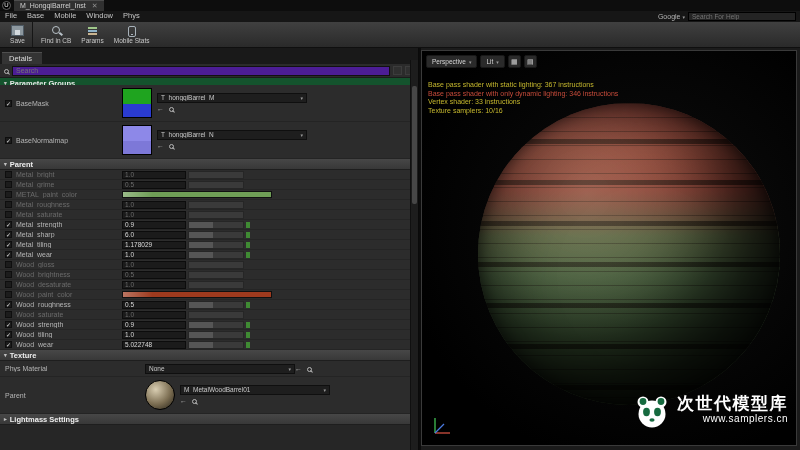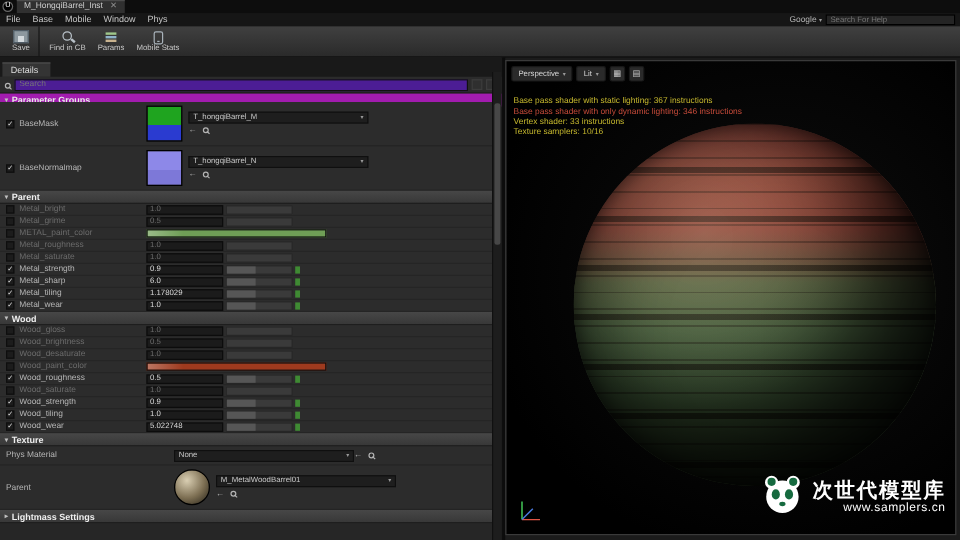"Parameter Groups" .pg-header { background: #a21caf -> #14532d }
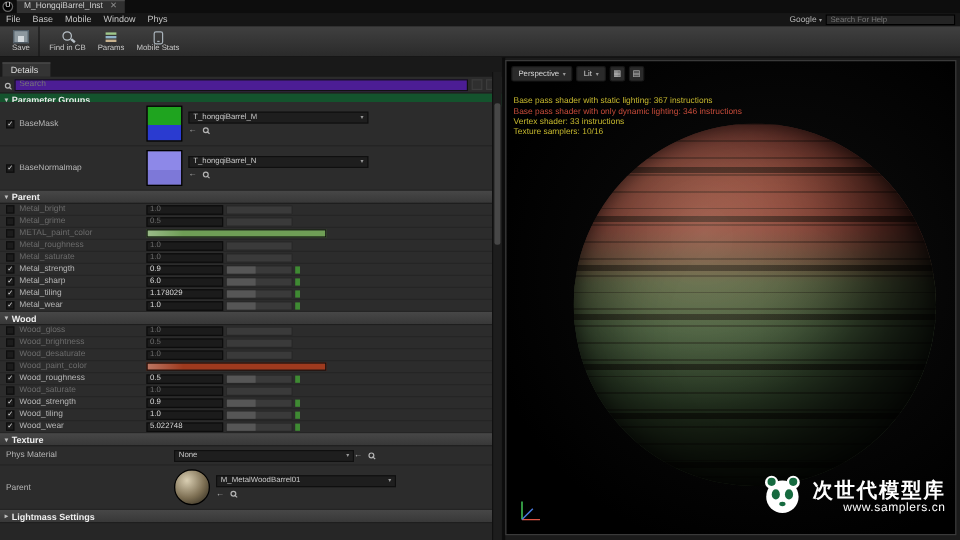"Wood" div.sec-hdr { html: <div> <span>▾</span> <span>Wood</span> </div> -> none }
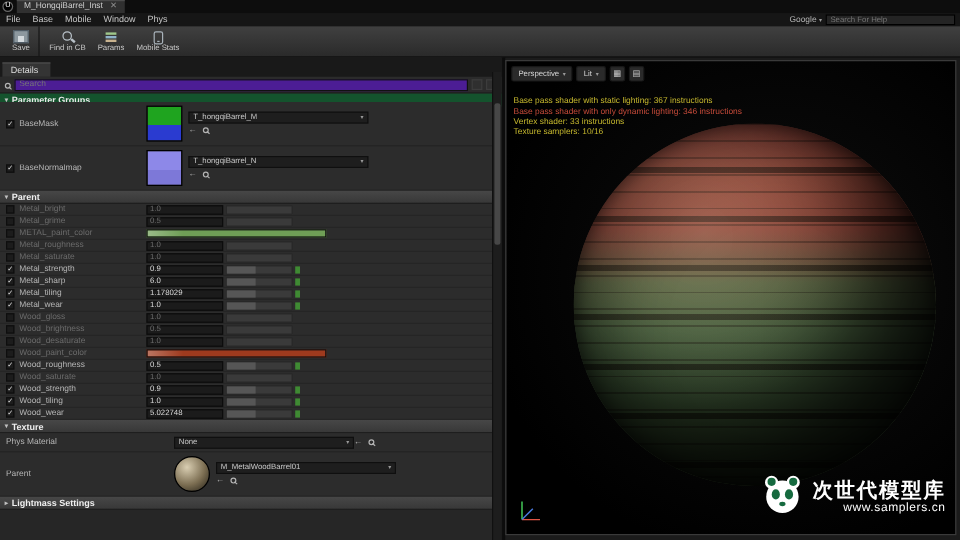"次世代模型库" .watermark { align-items: flex-end -> flex-start }
